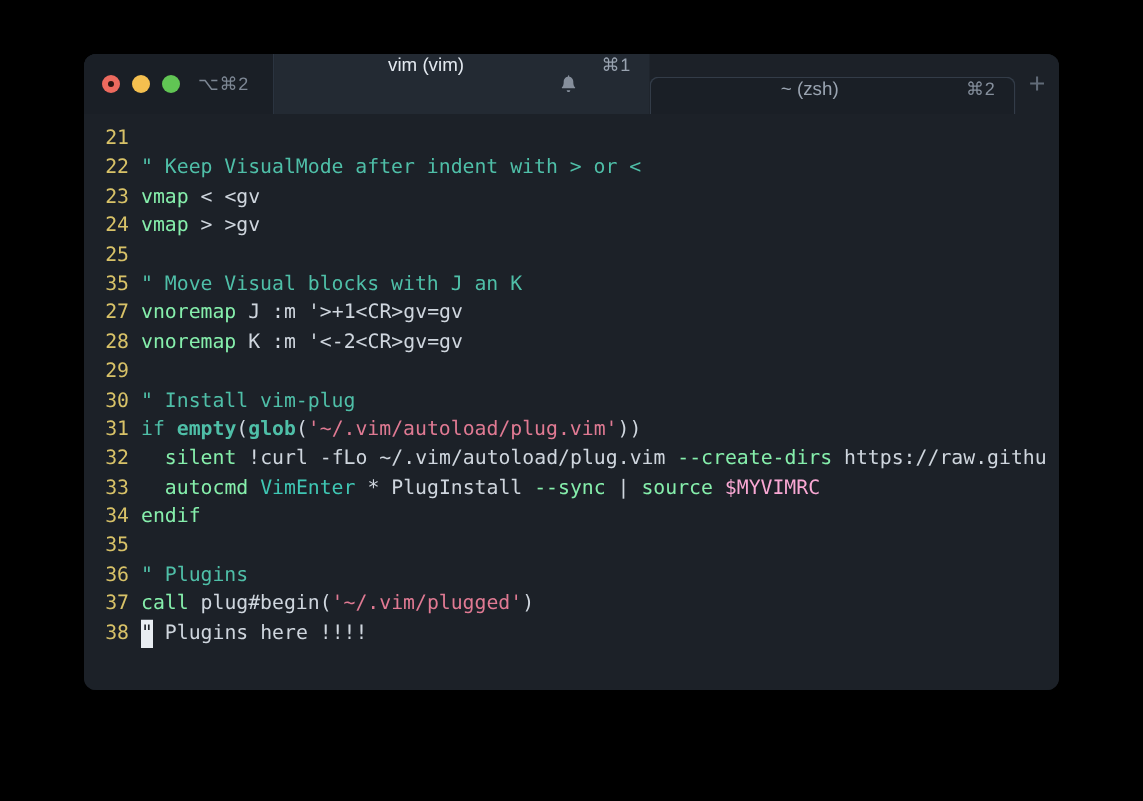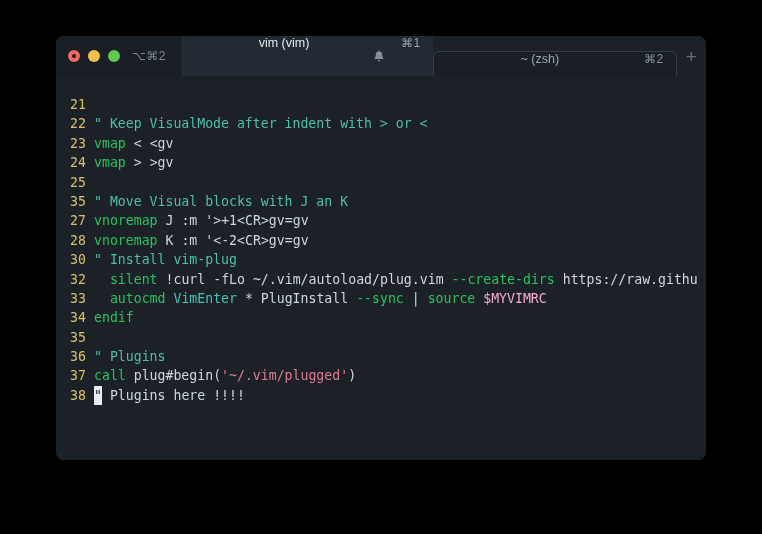"21" .lineno { margin-top: 12px -> none }
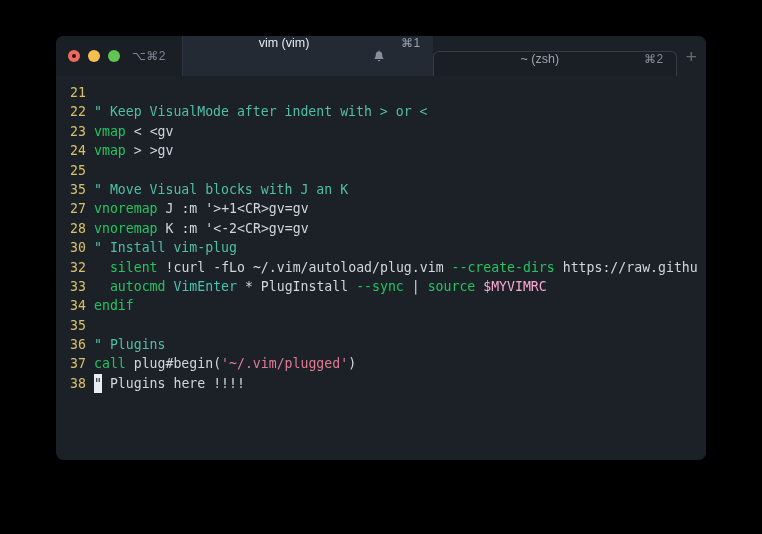"vmap" .c-keyword { color: #22c55e -> #86efac }
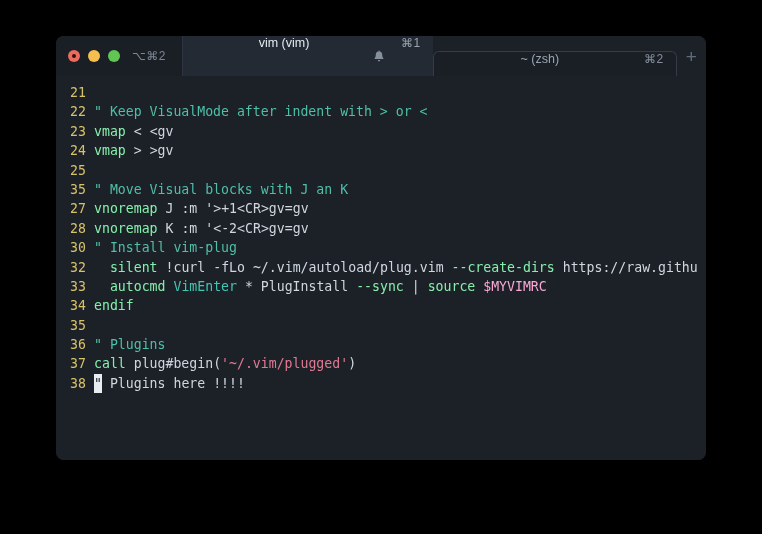"29" div.code-line { html: none -> <div><span>29</span><span></span></div> }
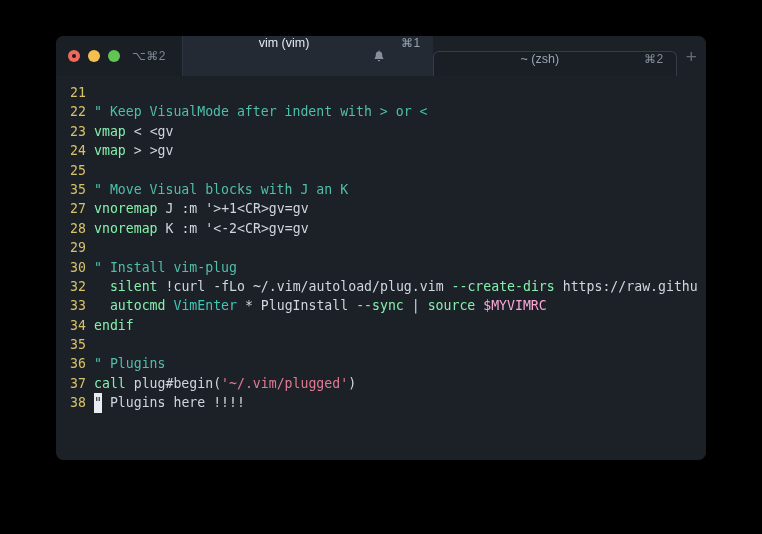"31" div.code-line { html: none -> <div><span>31</span><span><span>if</span><span> </span><span>empty</span><span>(</span><span>glob</span><span>(</span><span>'~/.vim/autoload/plug.vim'</span><span>)</span><span>)</span></span></div> }
